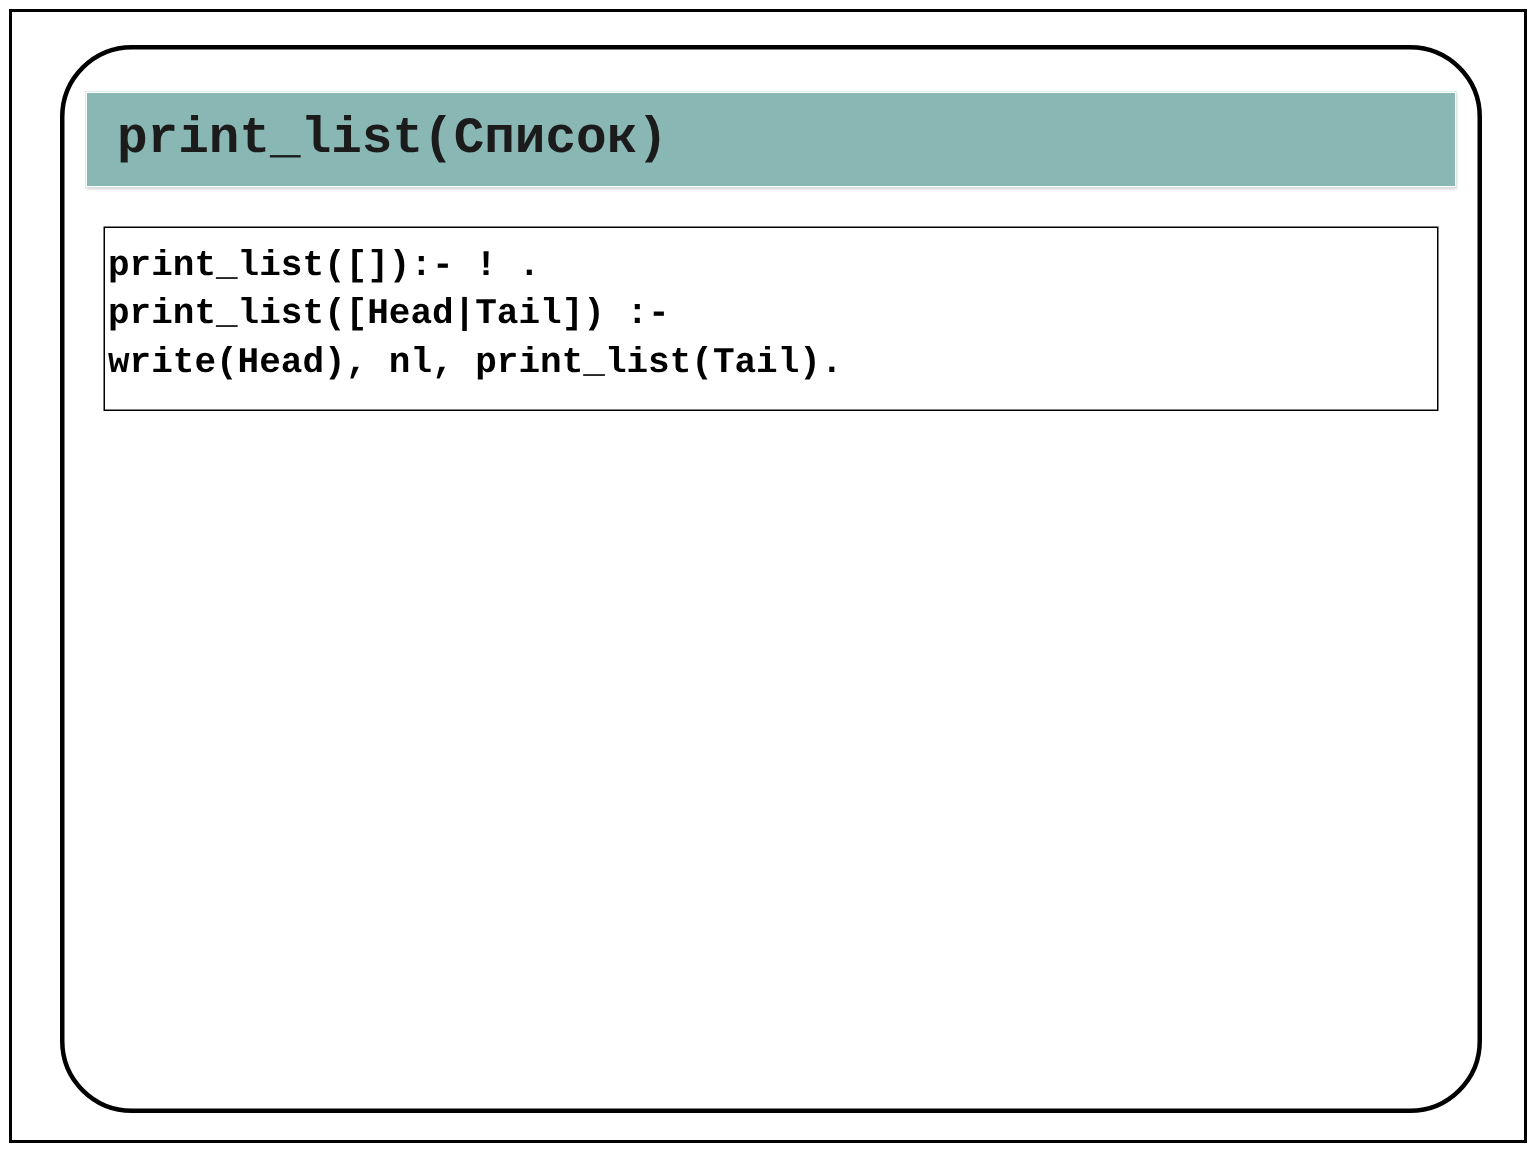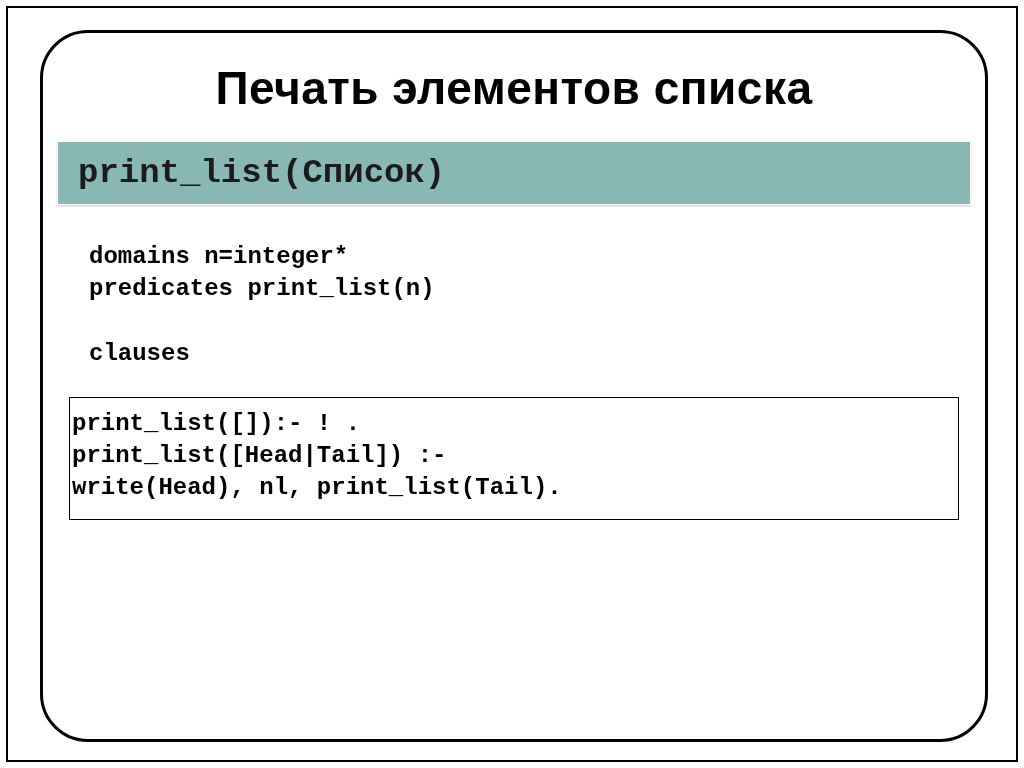"Печать элементов списка" h1.title { html: <h1>Печать элементов списка</h1> -> none }
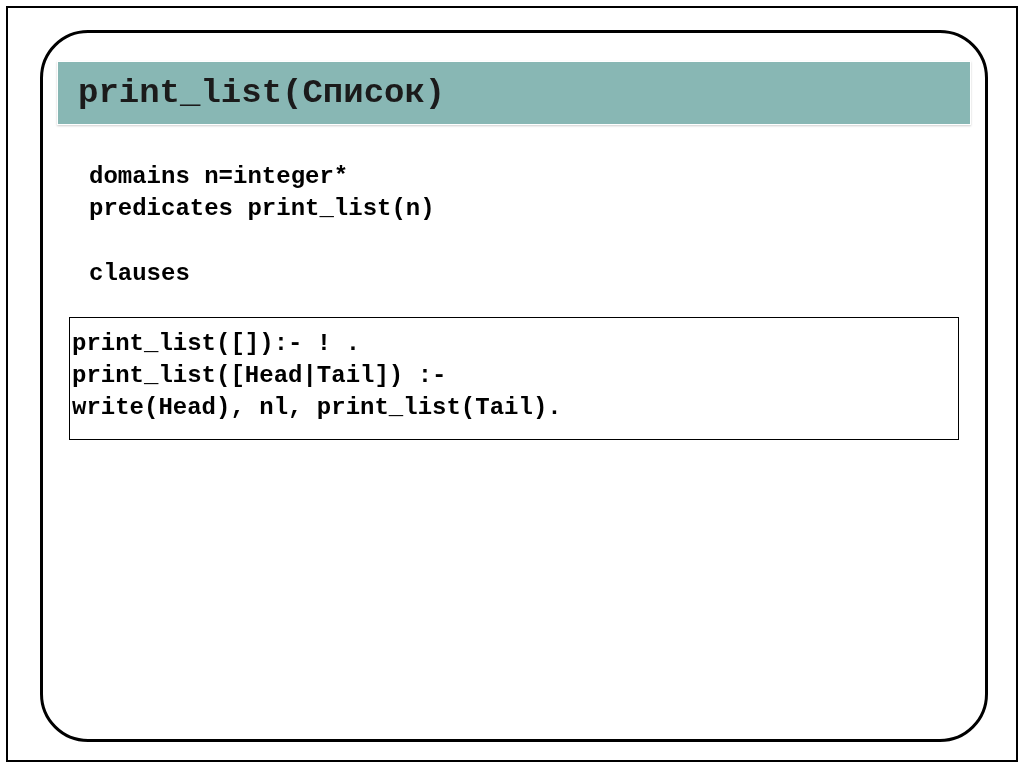"domains n=integer*" div.code-block-1 { html: <div>domains n=integer* predicates print_list(n) clauses</div> -> none }
